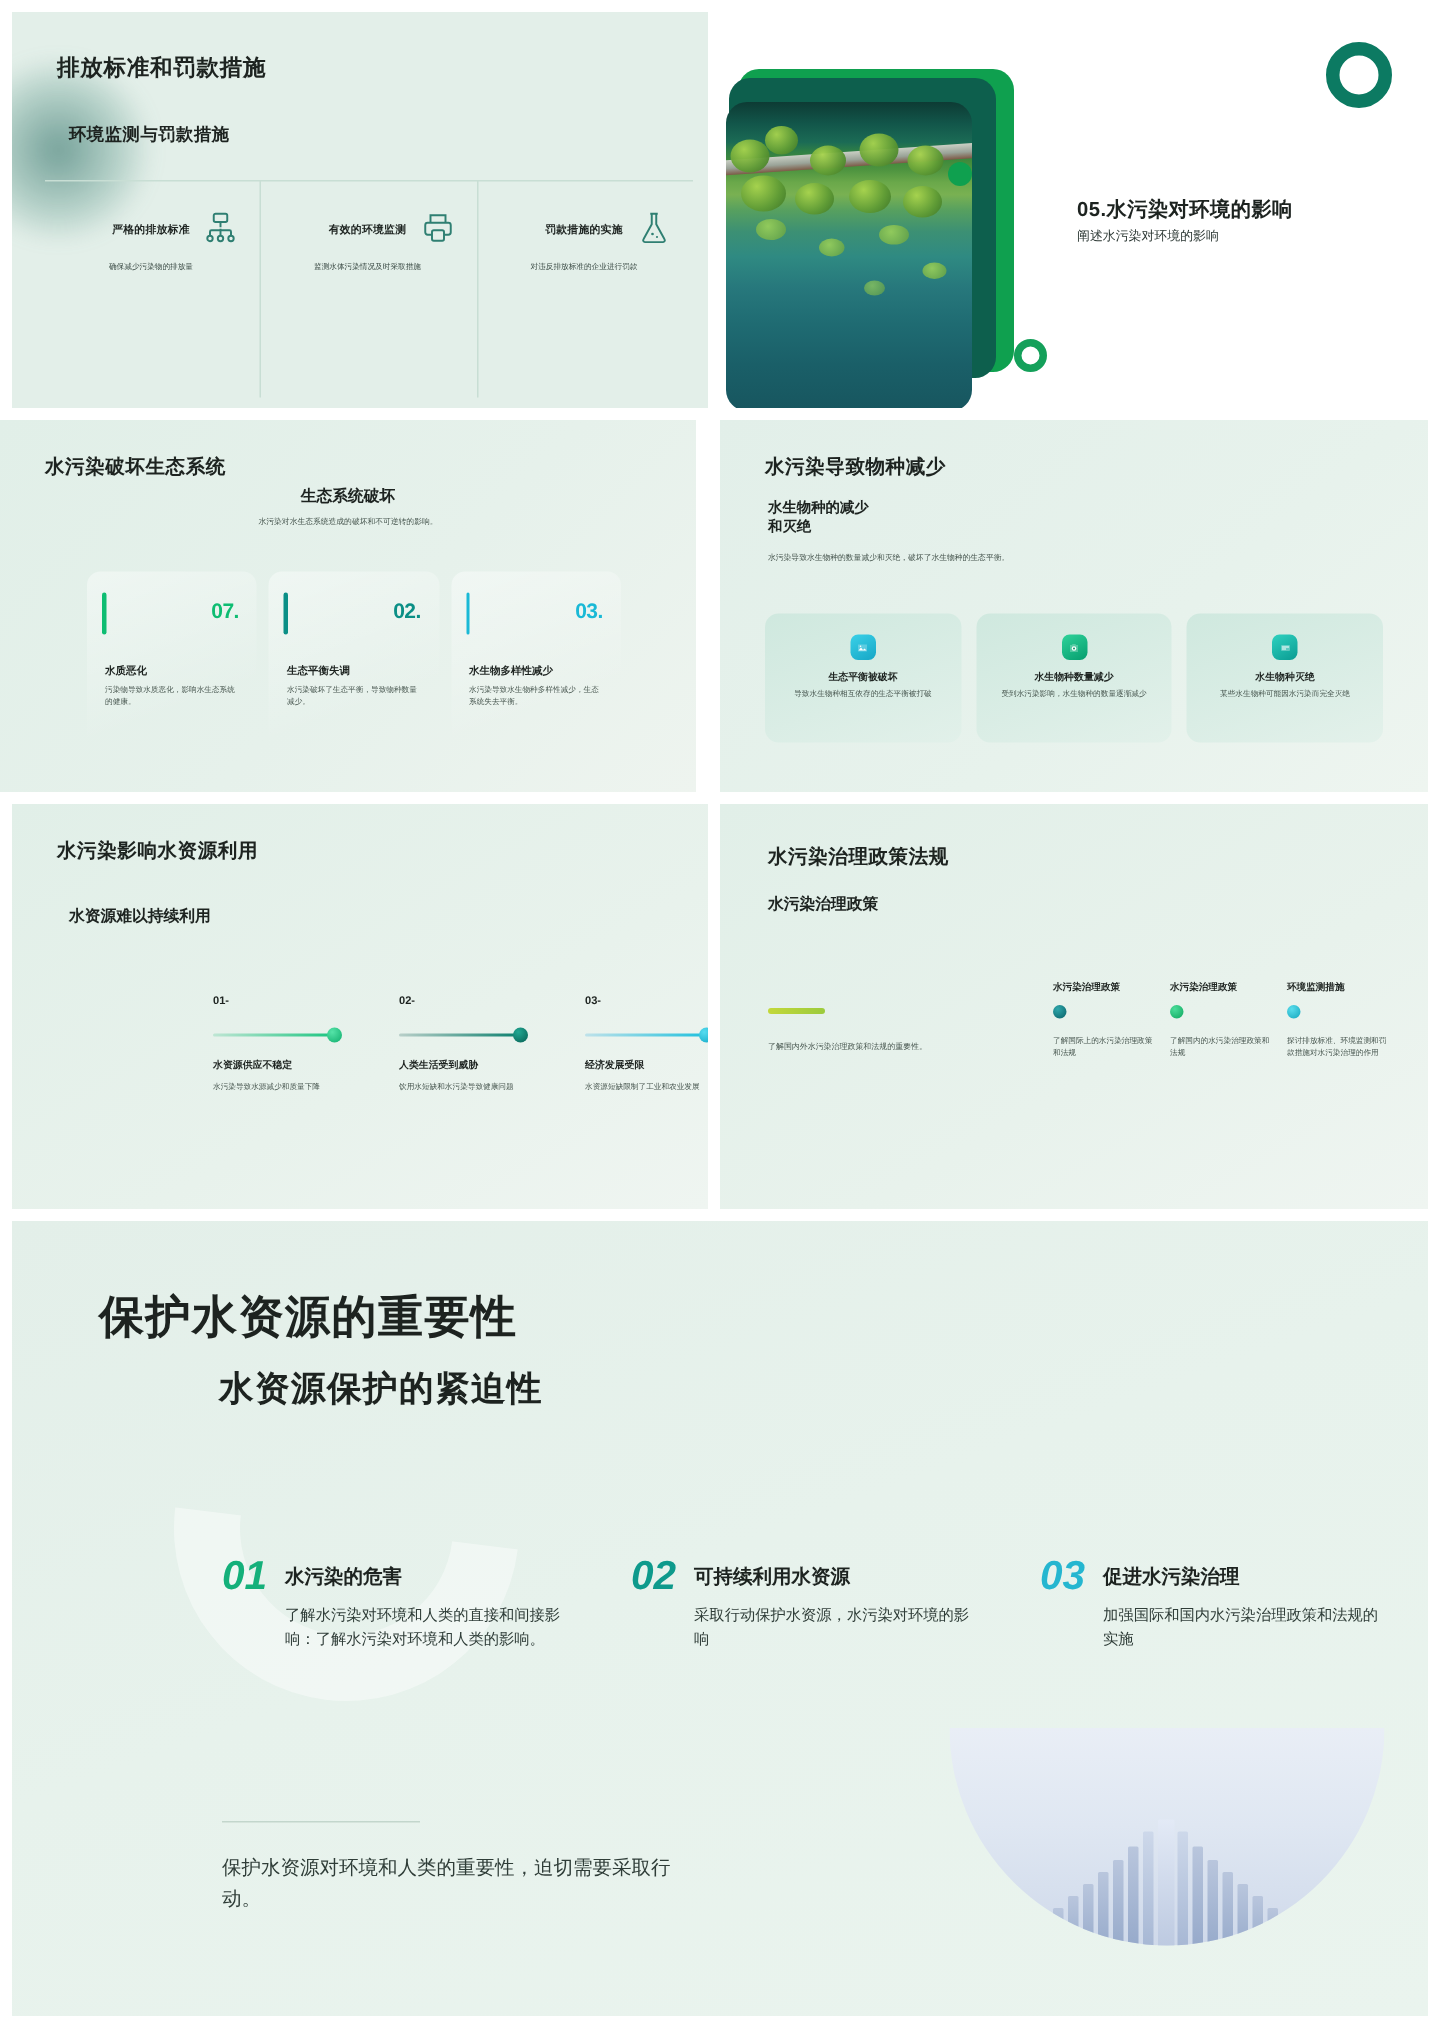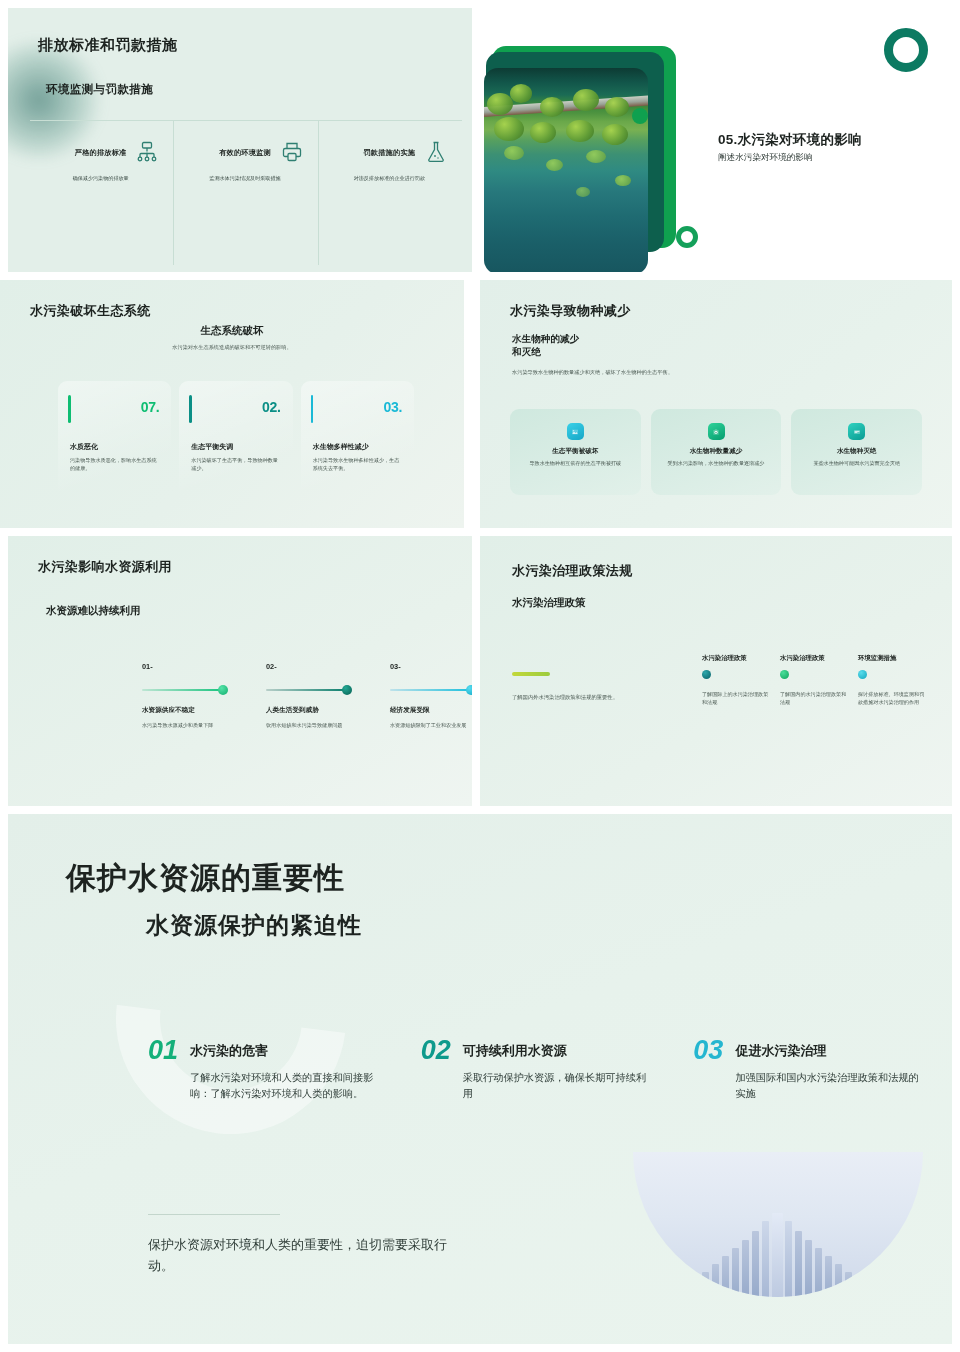"采取行动保护水资源，确保长期可持续利用" p { text: 确保长期可持续利用 -> 水污染对环境的影响 }
